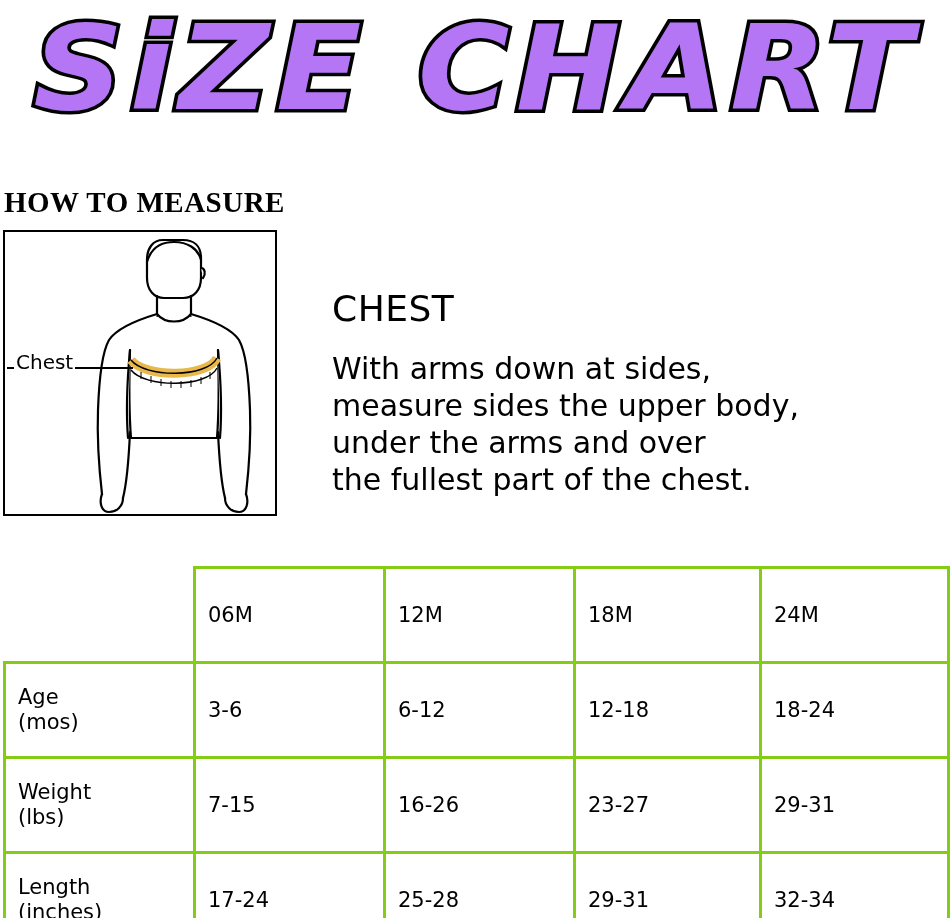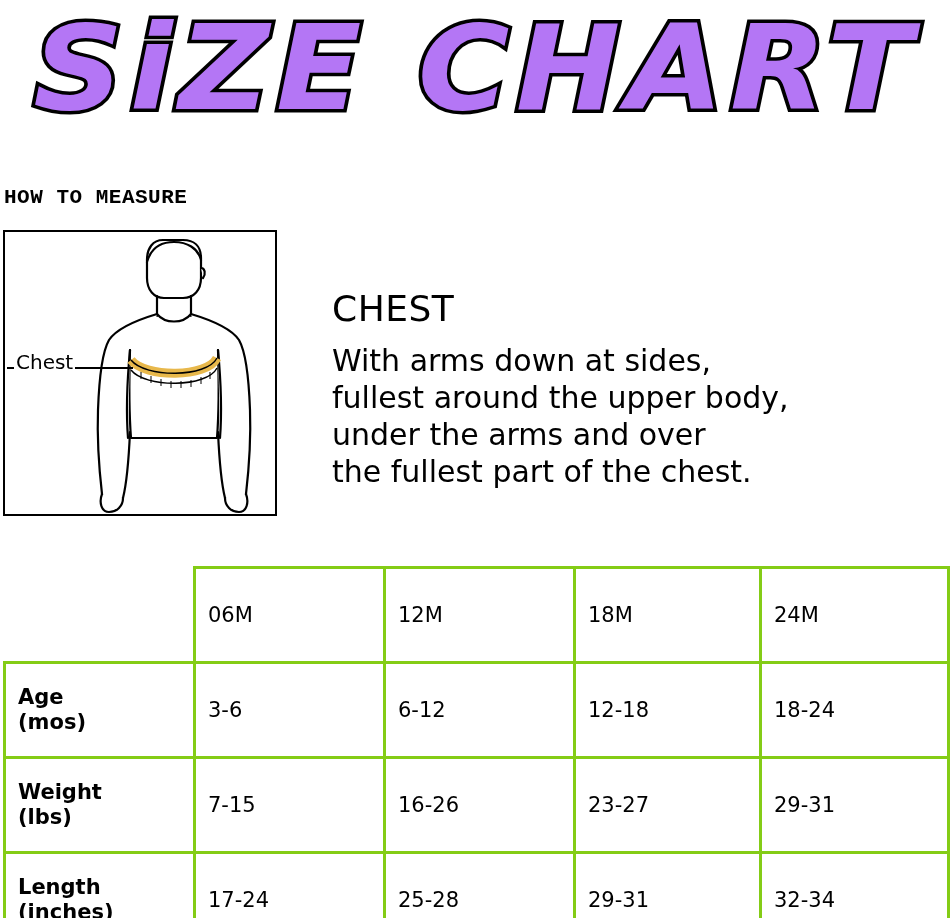"HOW TO MEASURE" .howto { font-family: Liberation Mono, monospace -> Liberation Serif, serif; font-size: 21px -> 29px }
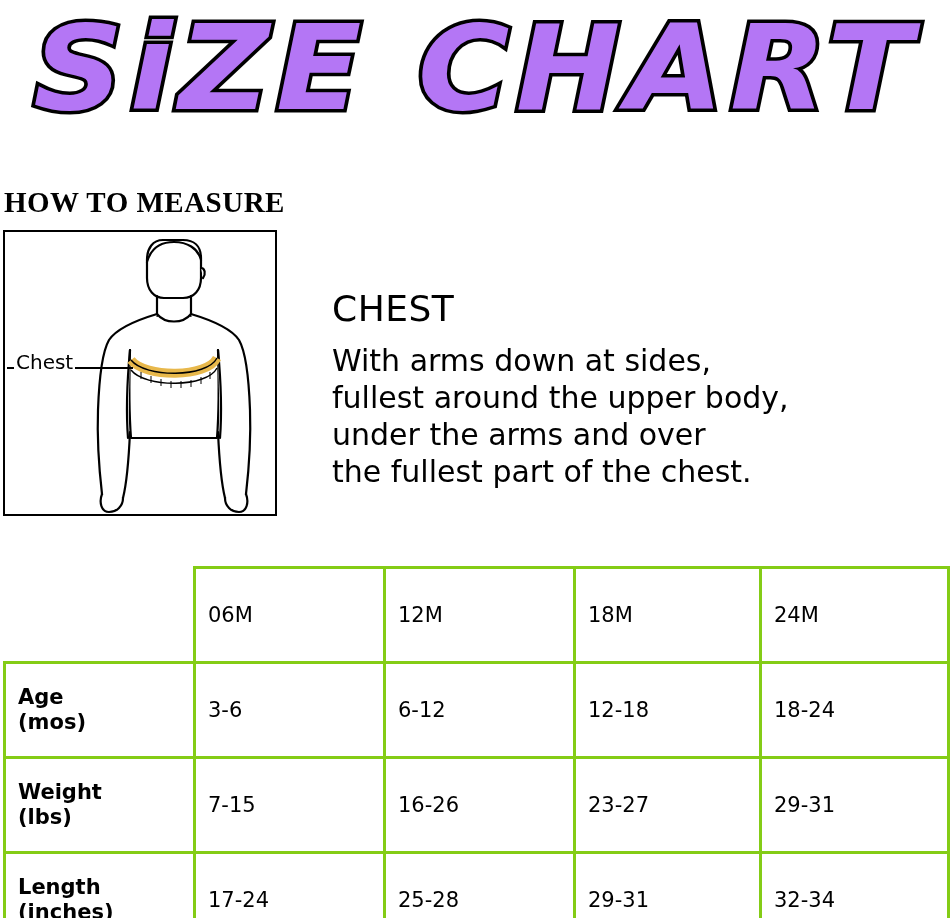"With arms down at sides," .desc-body { margin-top: 12px -> 20px }
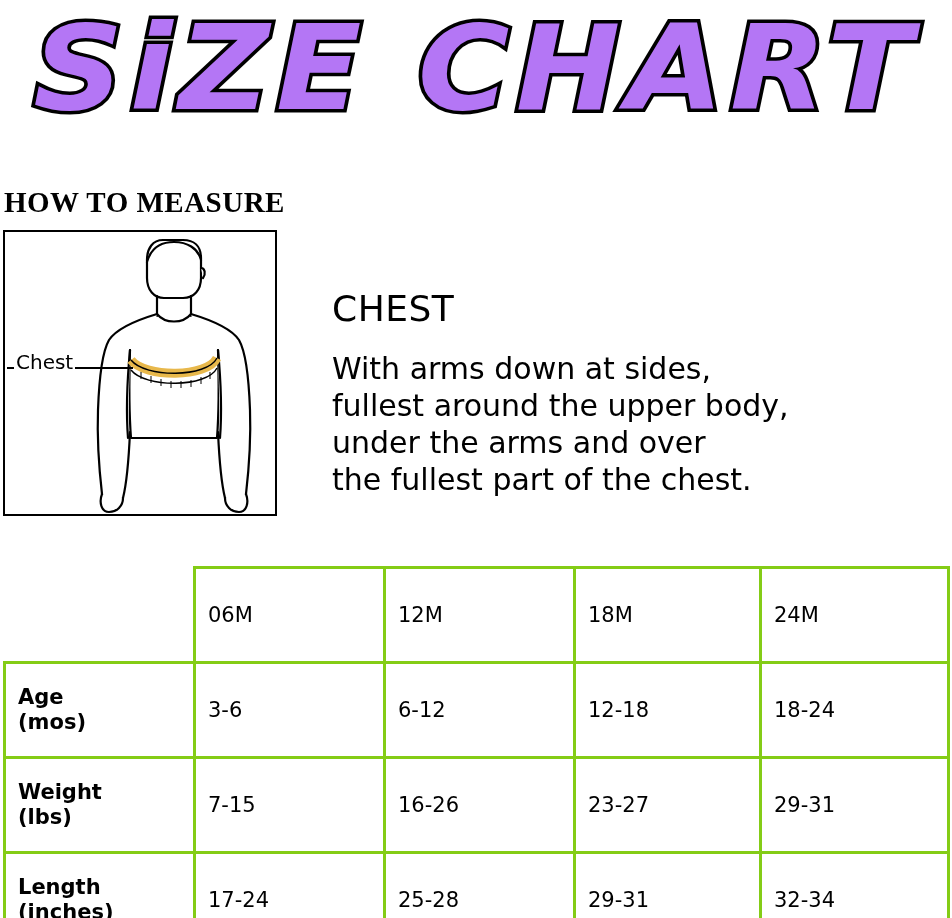"fullest around the upper body," div { text: fullest around -> measure sides }
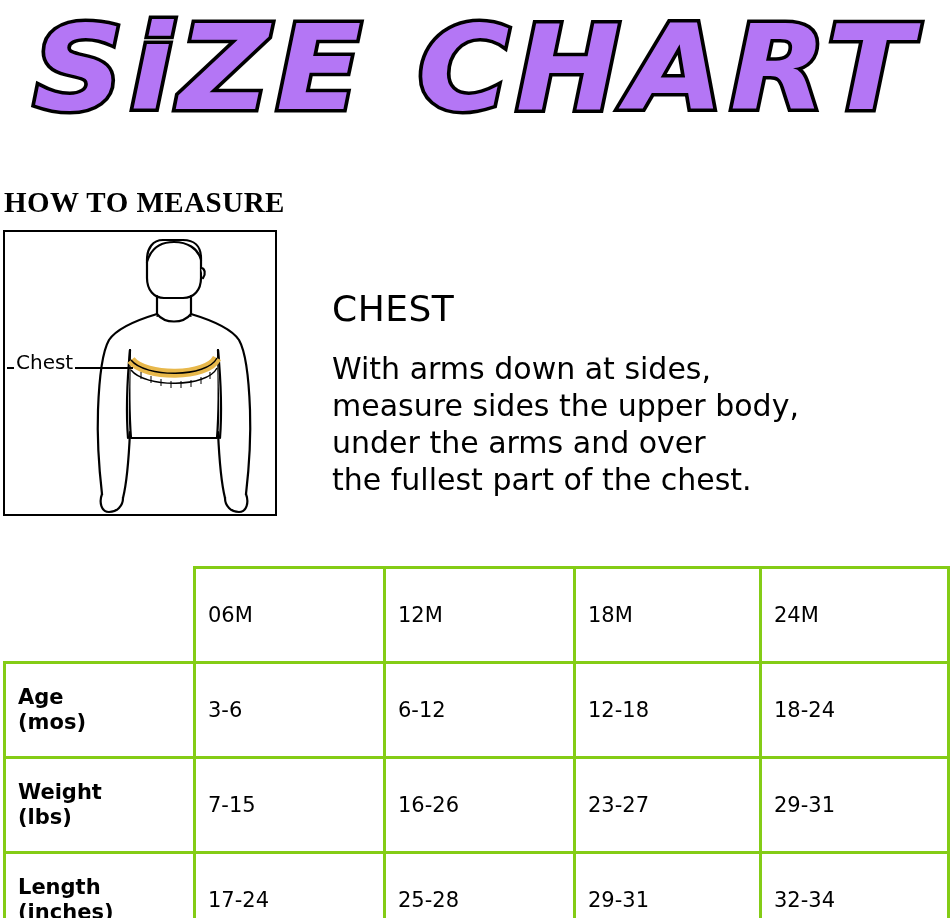"Age" .row-label { font-weight: bold -> normal }
